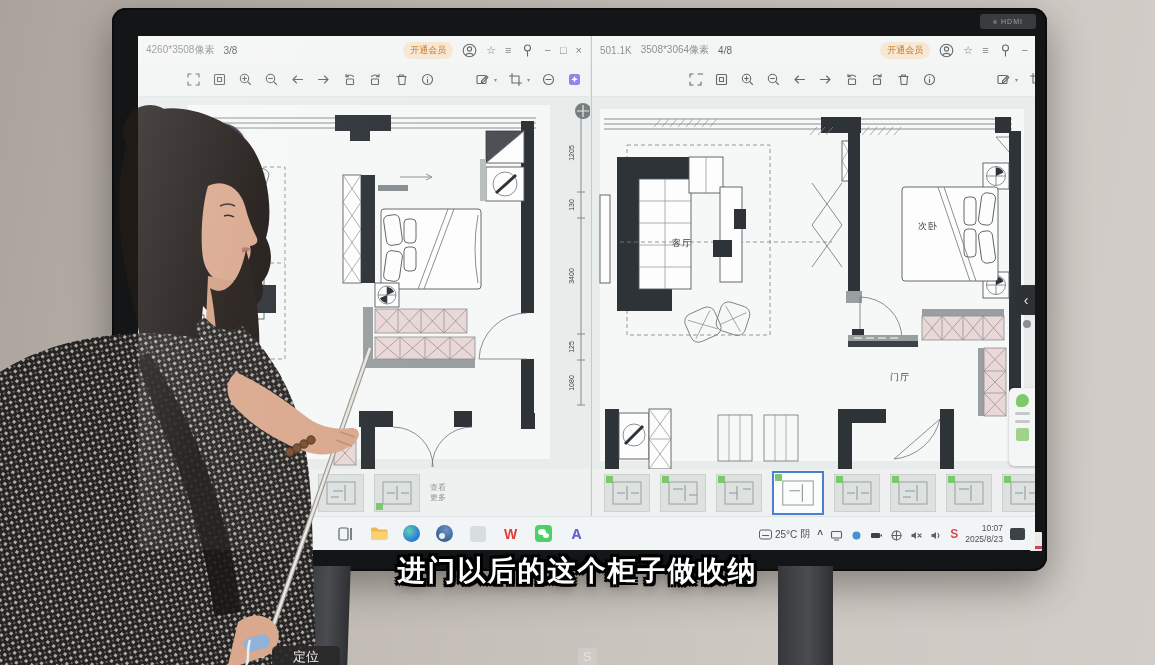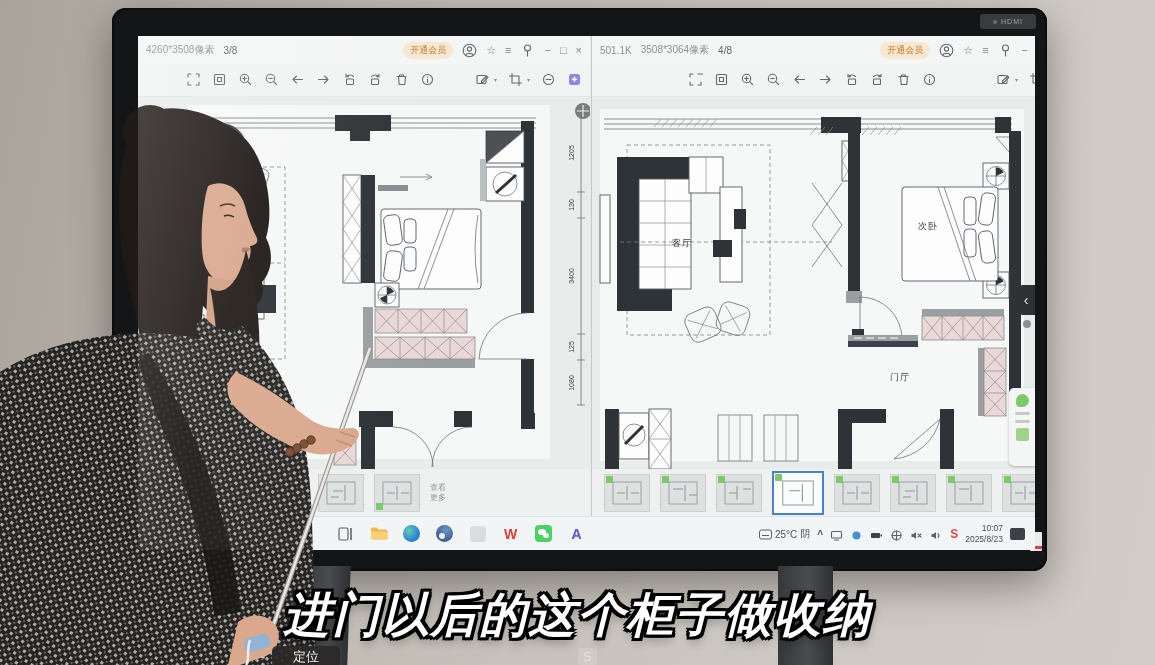"进门以后的这个柜子做收纳" .subtitle { font-size: 47px -> 28px; font-style: italic -> none; top: 584px -> 552px }
